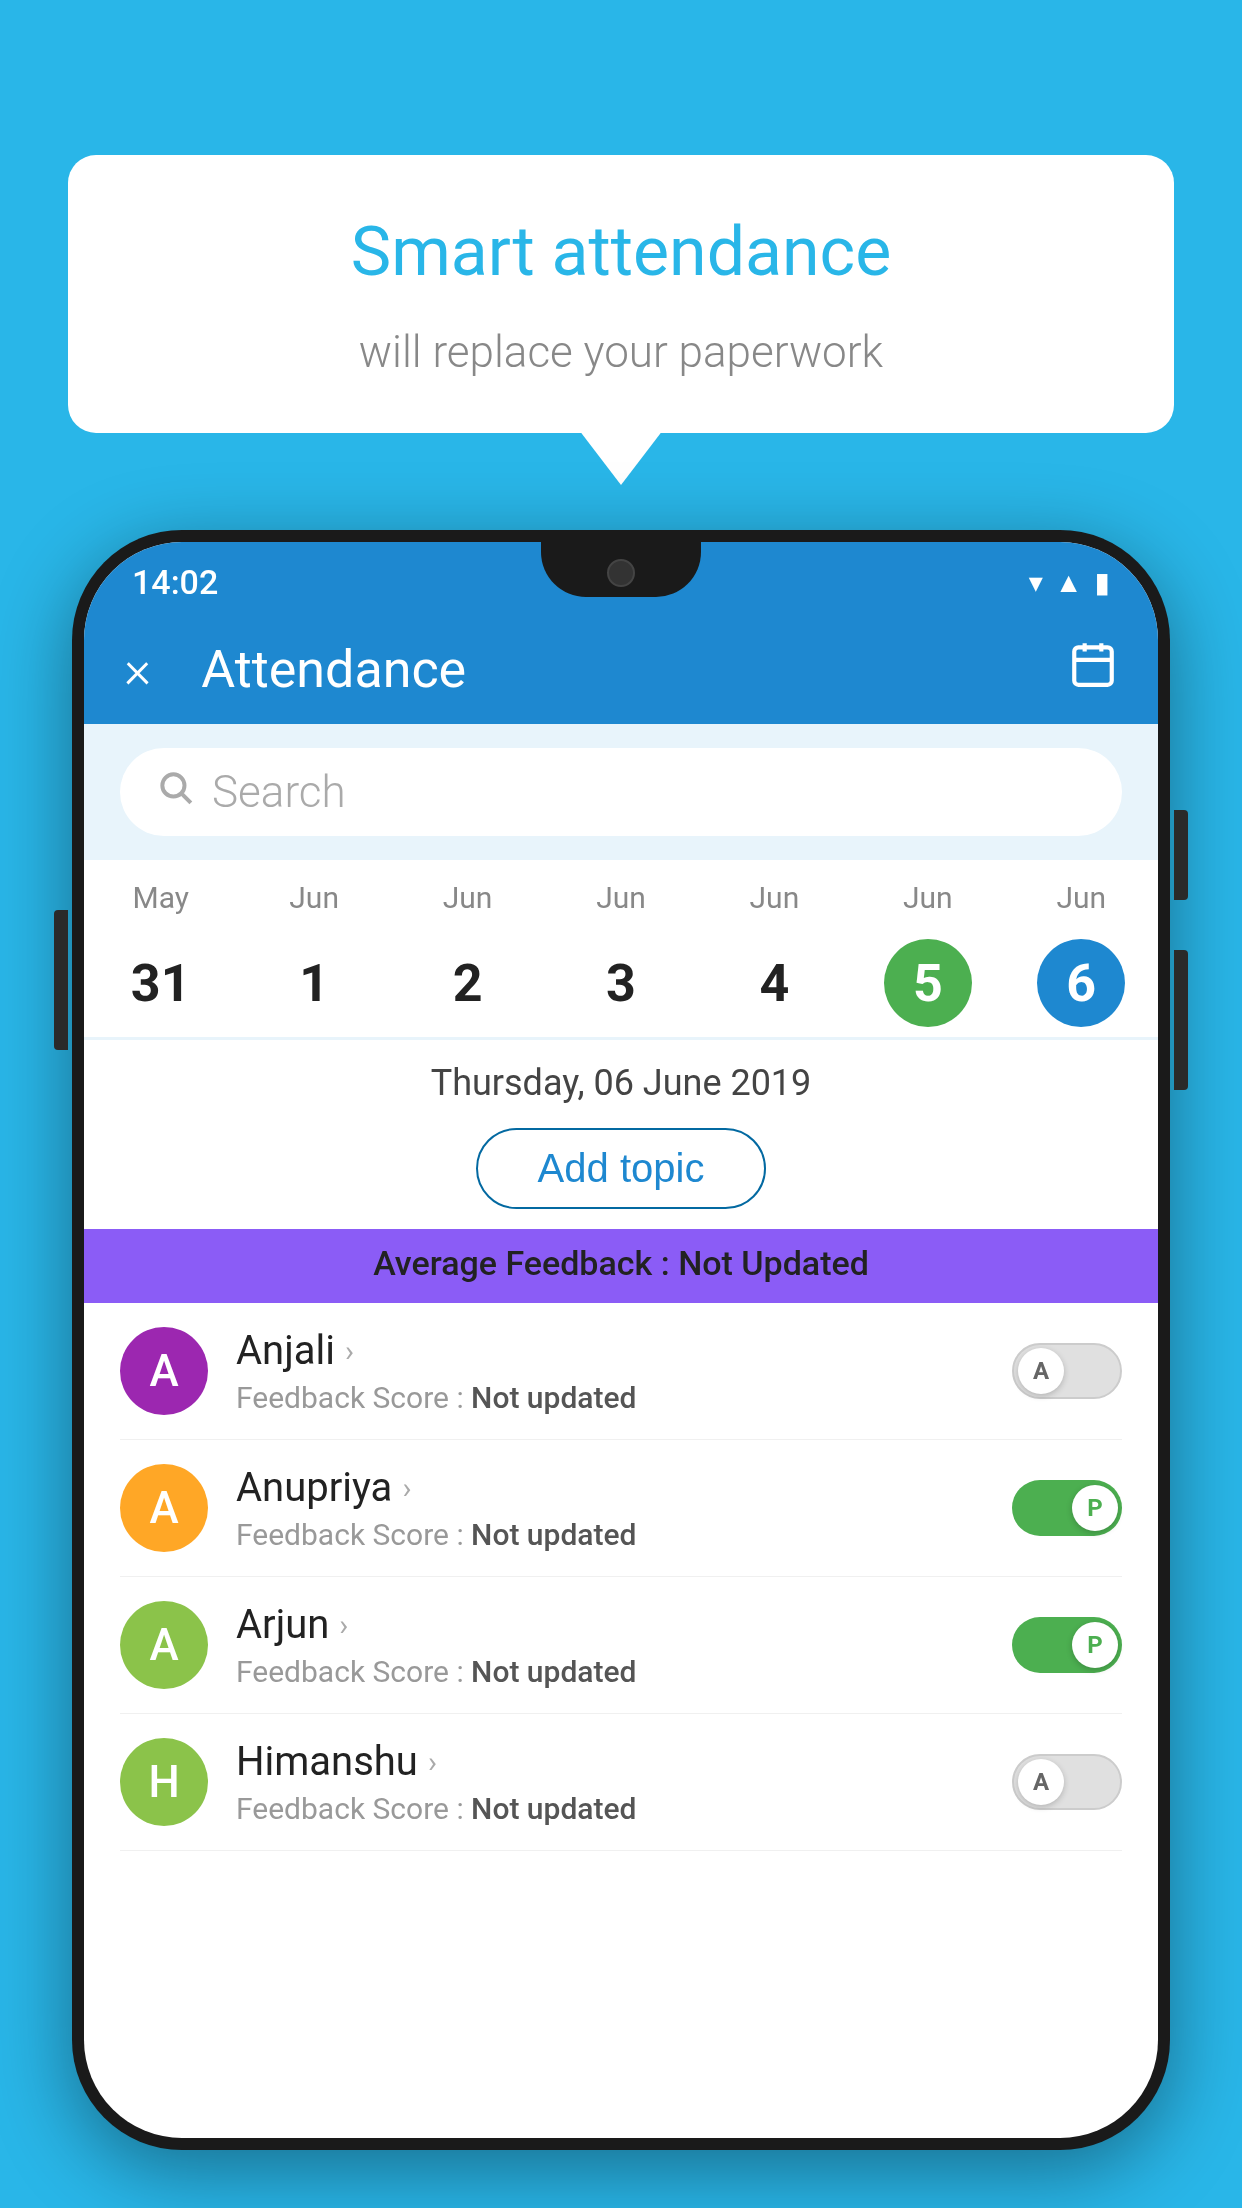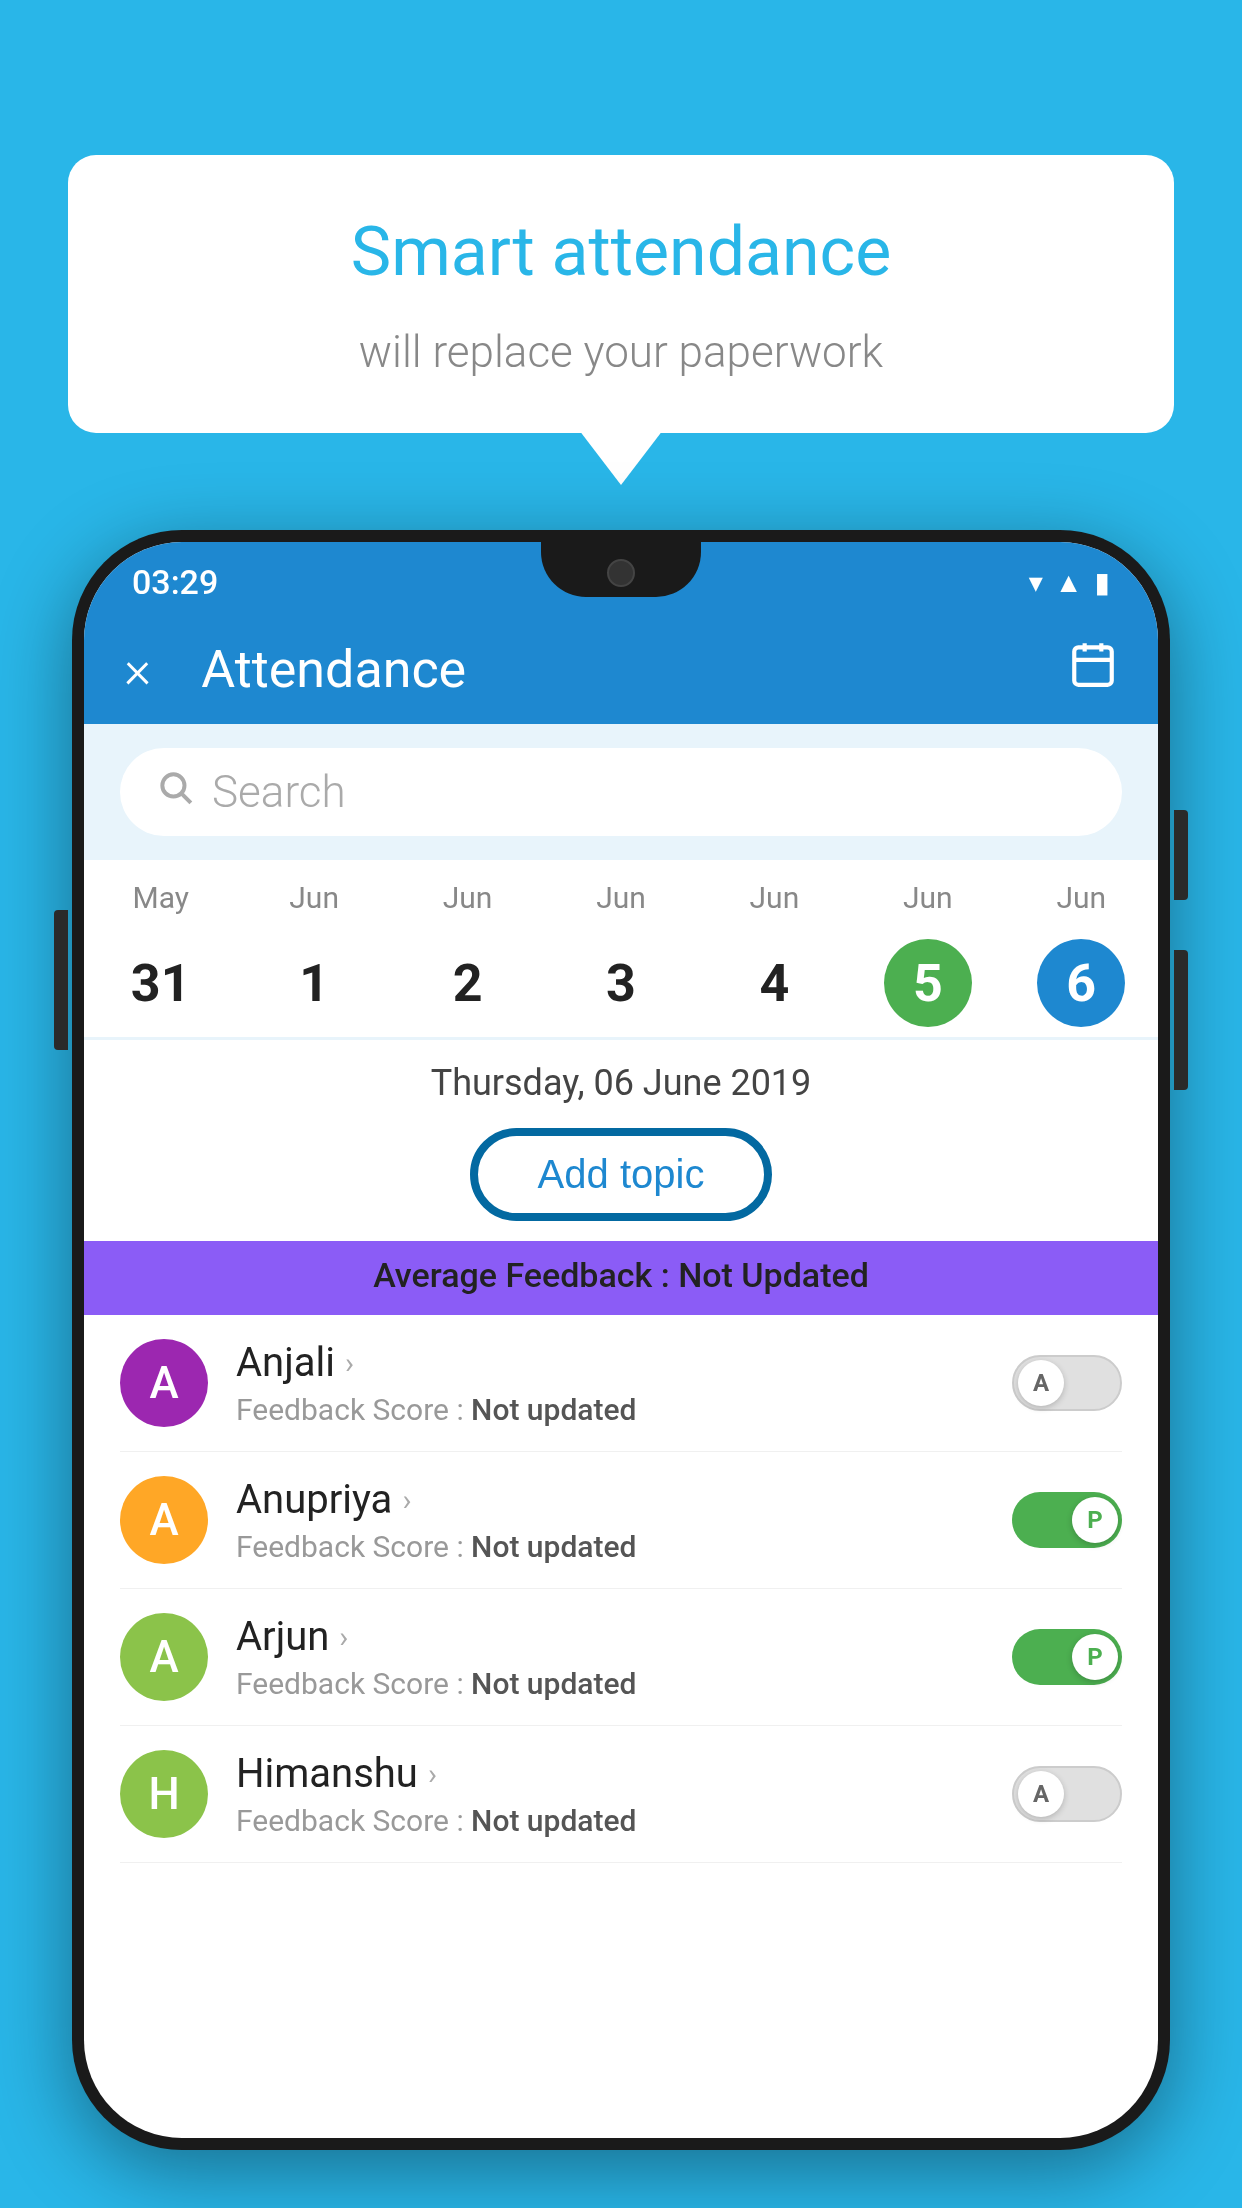"03:29" div.status-time { text: 03:29 -> 14:02 }
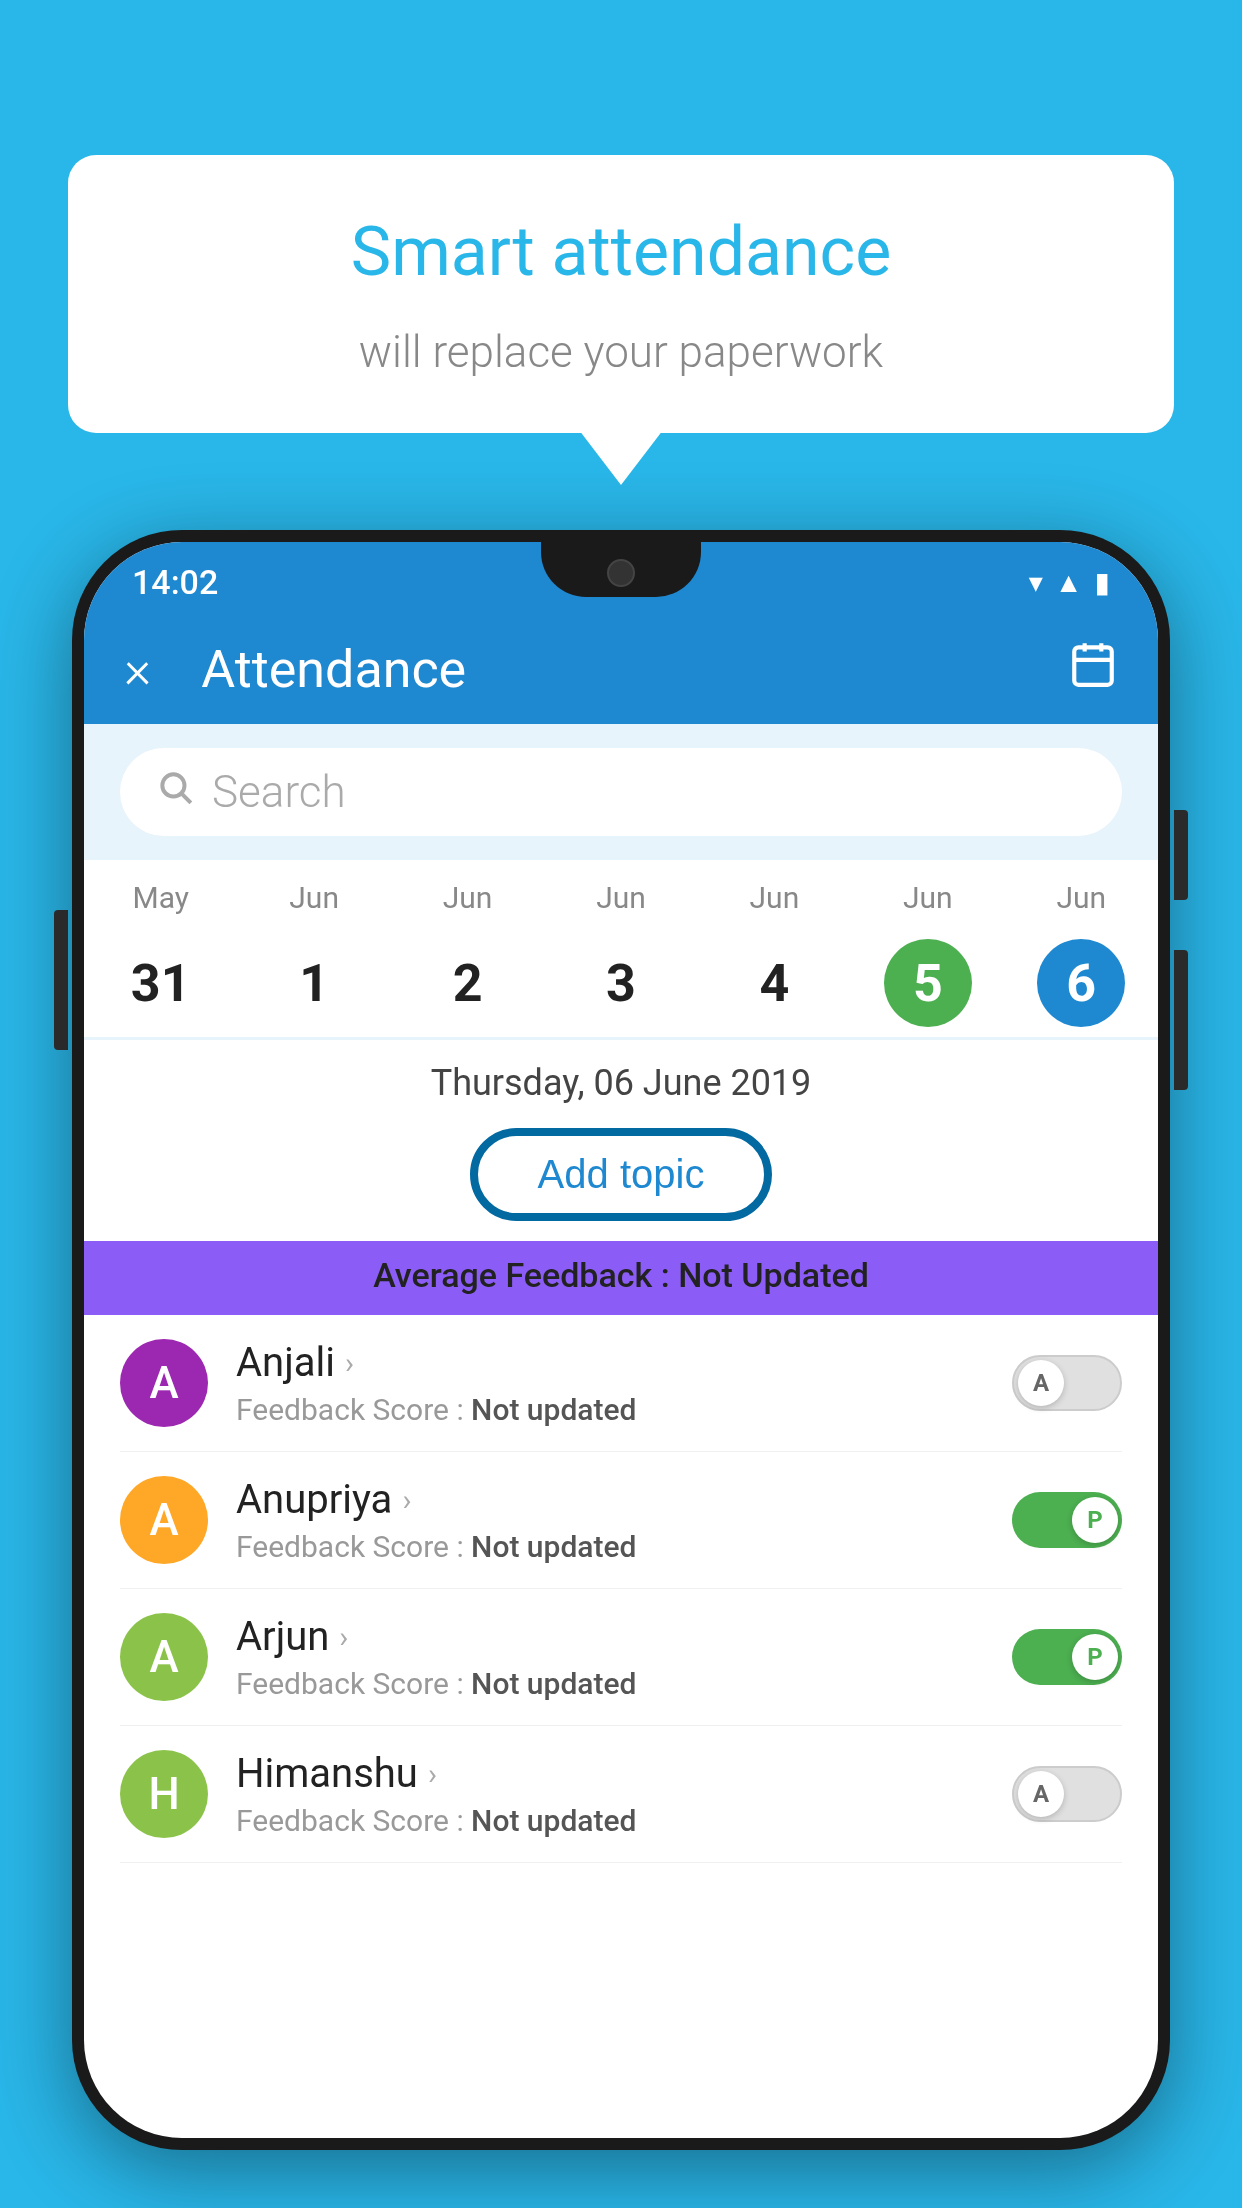"Add topic" .add-topic-btn { border: 8px solid #0369a1 -> 2px solid #0369a1 }
